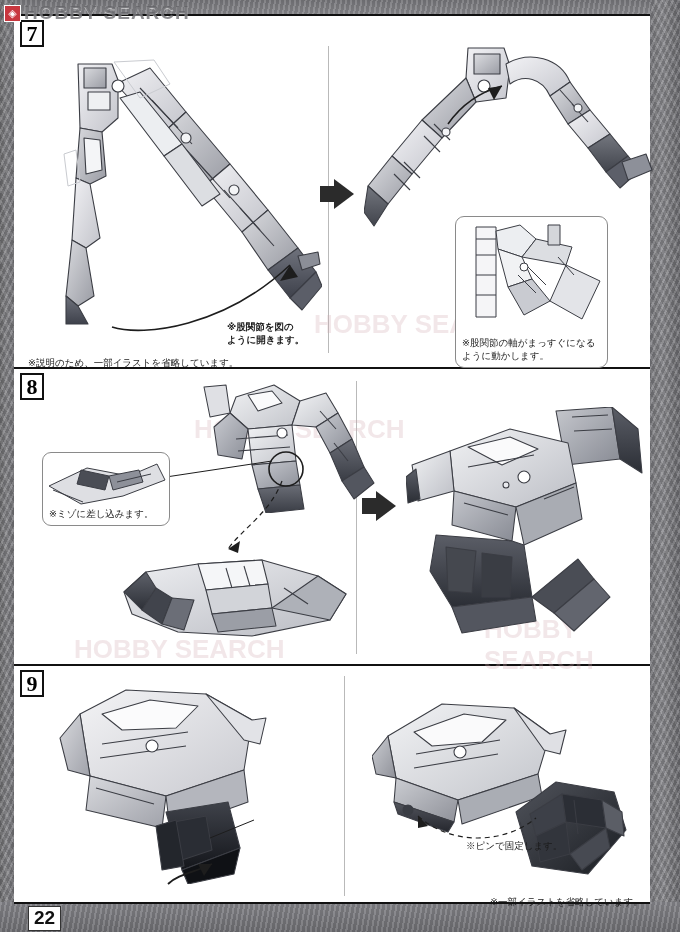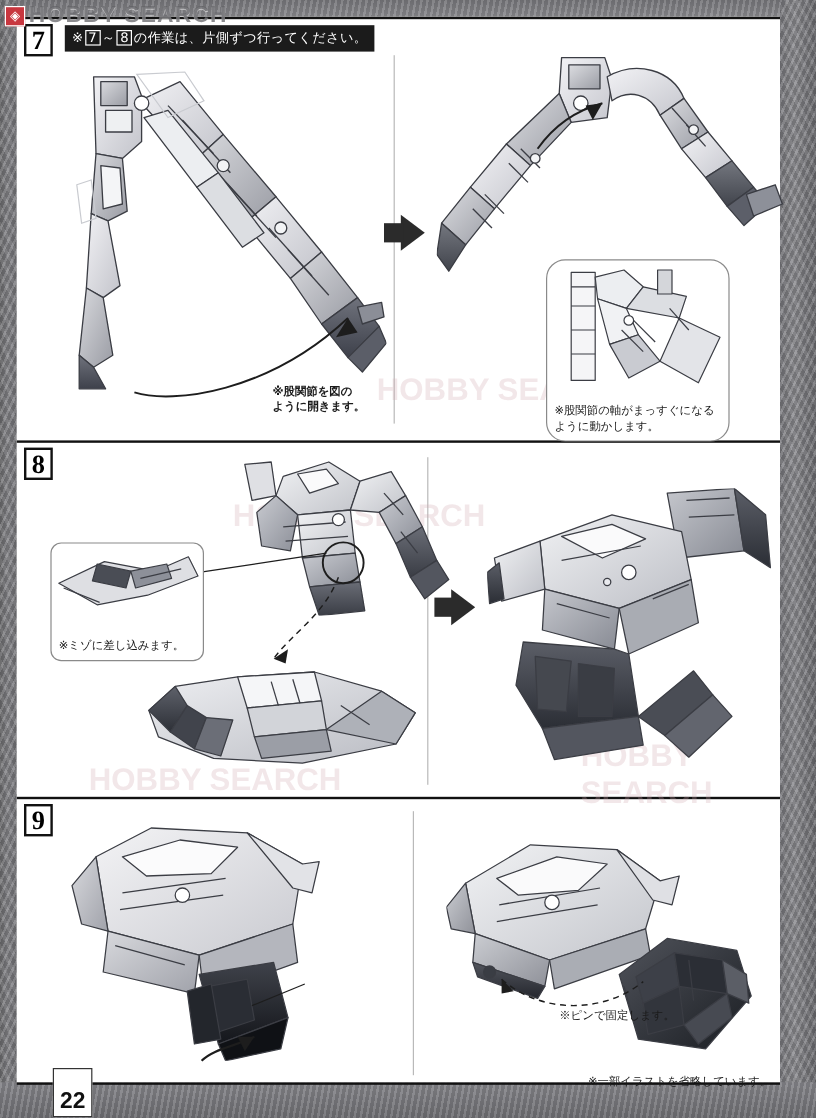"※ 7 ～ 8 の作業は、片側ずつ行ってください。" div.step-banner { html: <div> <span>※</span><span>7</span><span>～</span><span>8</span><span>の作業は、片側ずつ行ってください。</span> </div> -> none }
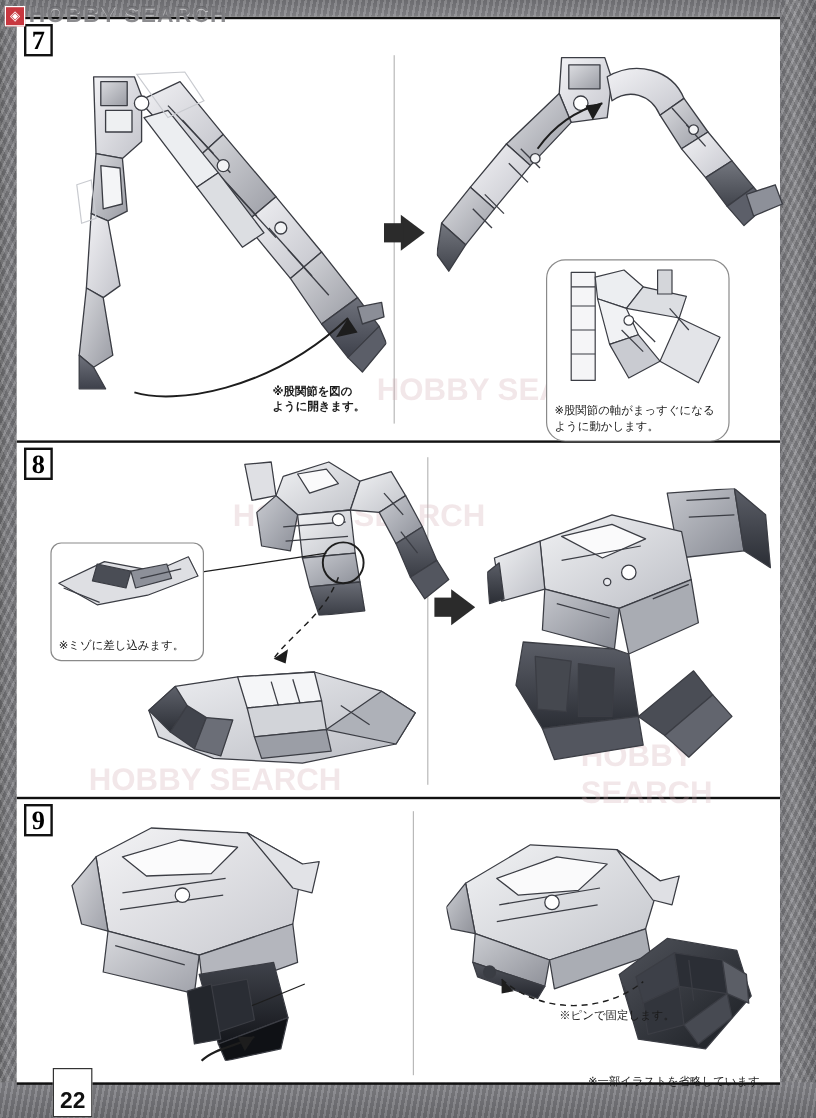"※股関節の軸がまっすぐになる" div.inset { border-radius: 16px -> none }
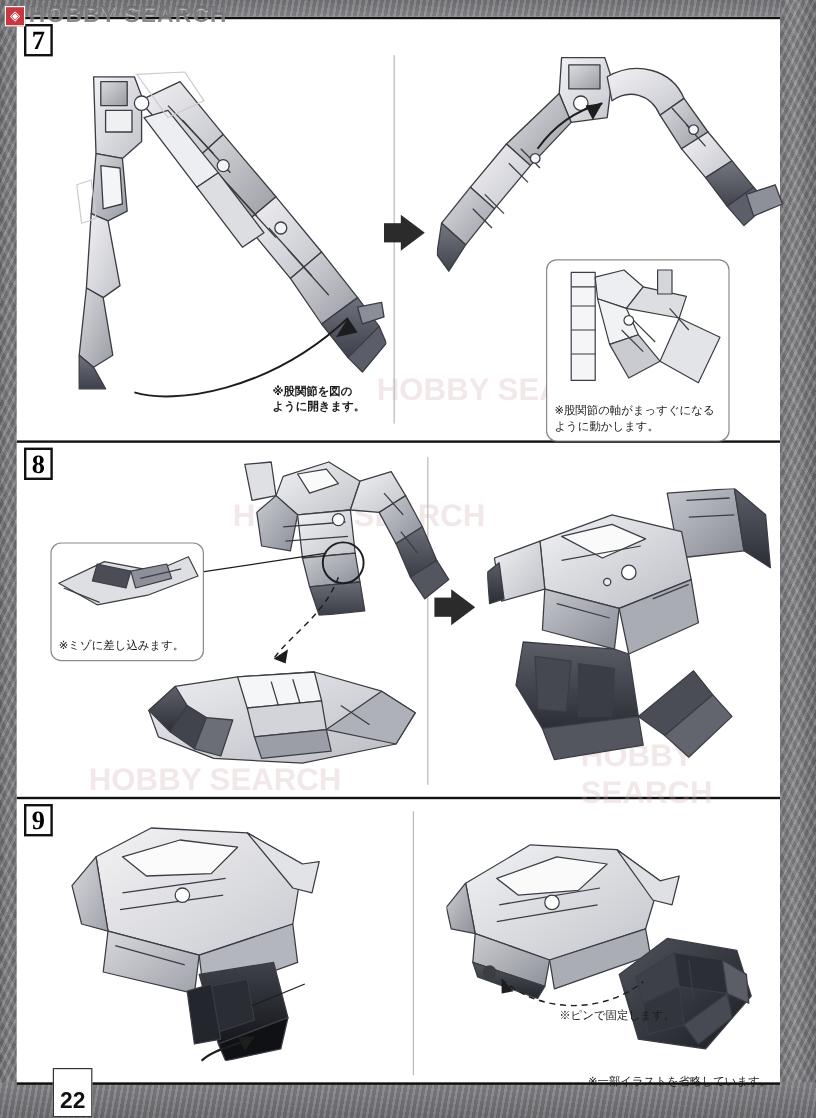"※説明のため、一部イラストを省略しています。" div.note { html: none -> <div>※説明のため、一部イラストを省略しています。</div> }
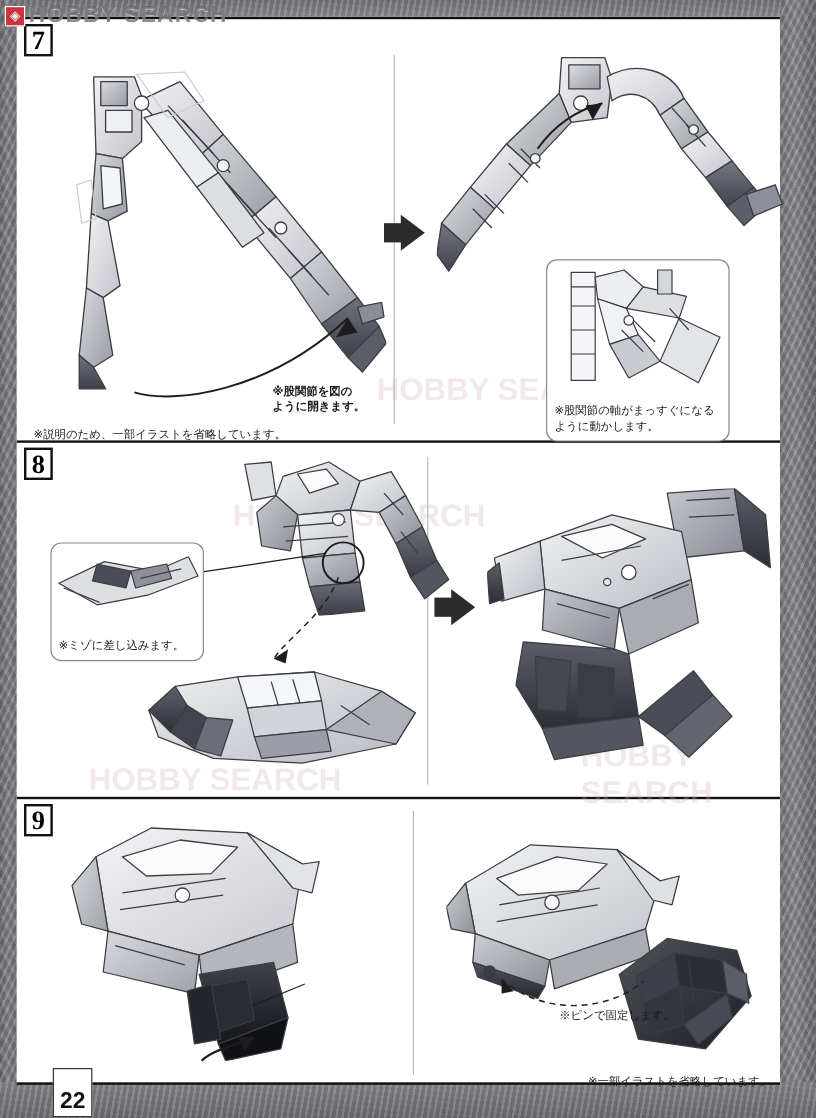"※ミゾに差し込みます。" div.inset { height: 99px -> 74px }
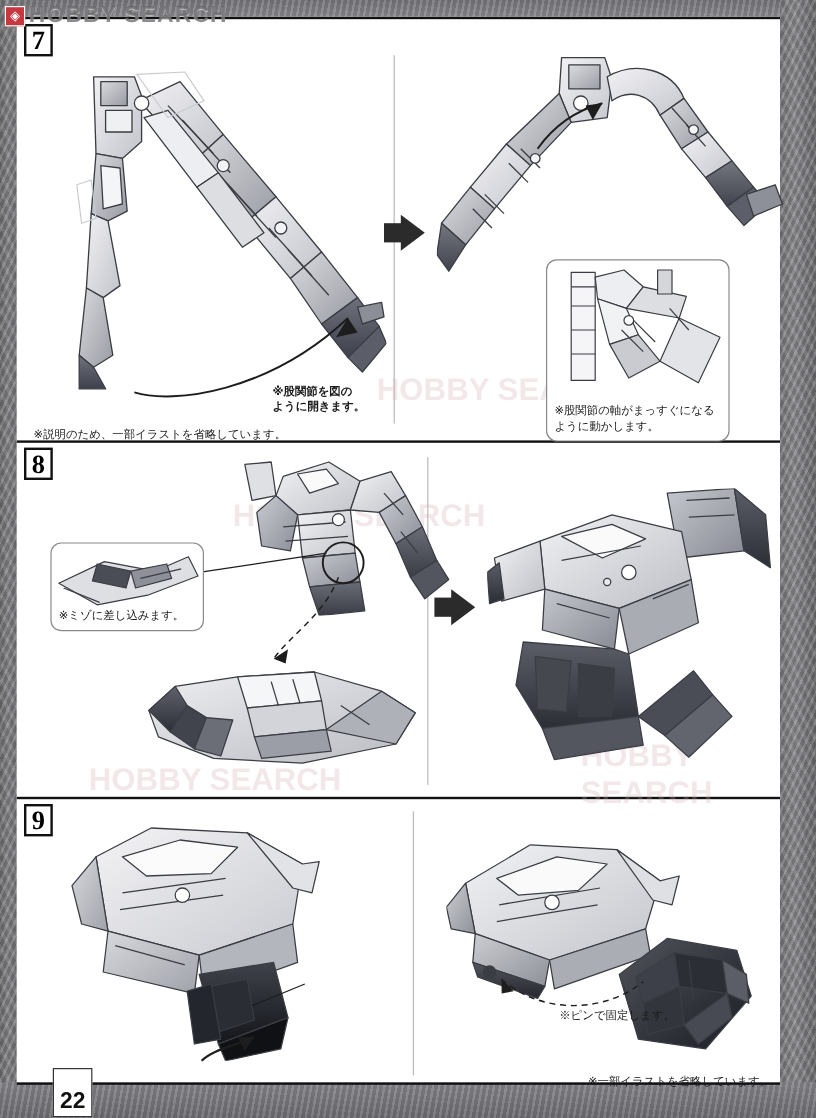"22" .page-num { left: 44px -> 28px; padding: 17px 5px 2px 5px -> 1px 5px 2px 5px }
